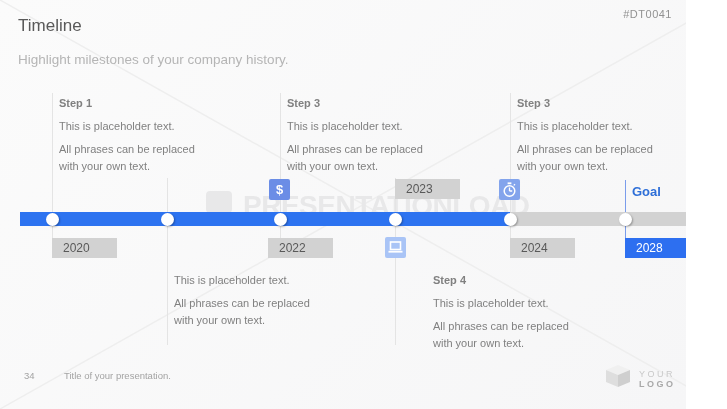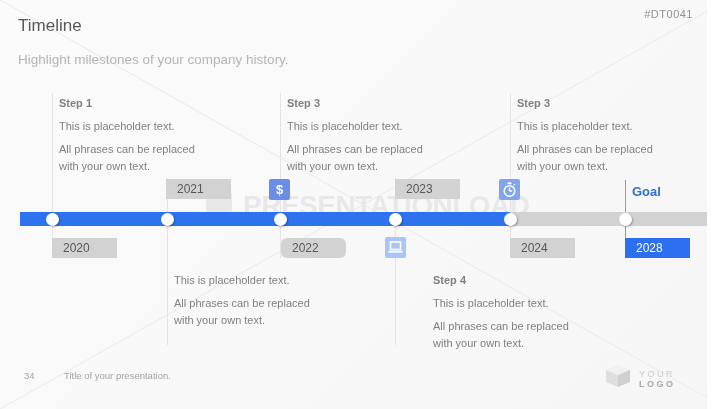"#DT0041" .slide { padding-left: 21px -> none }
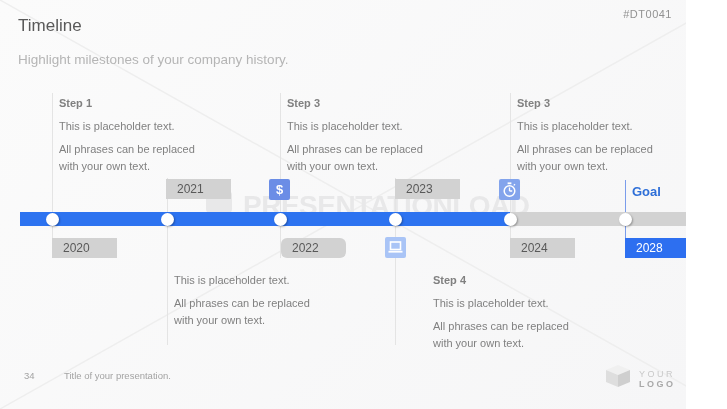"2021" div.year { html: <div>2021</div> -> none }
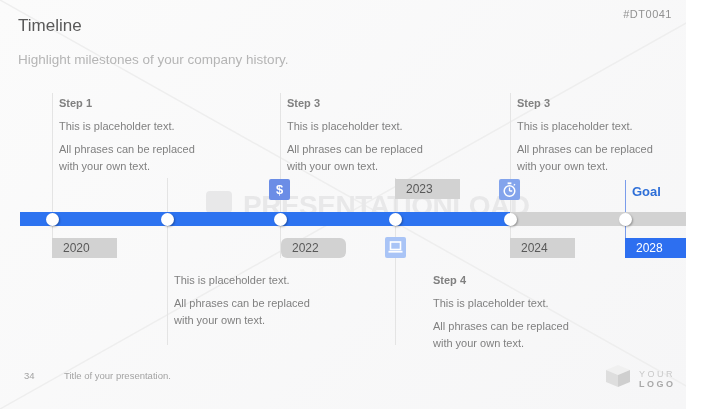"2022" .year-2022 { border-radius: 6px -> none; left: 281px -> 268px }
